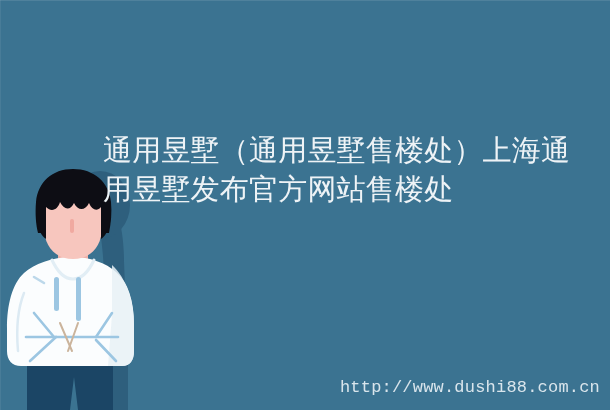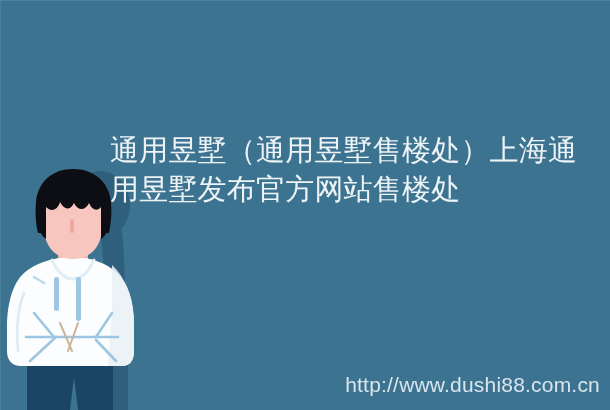"通用昱墅（通用昱墅售楼处）上海通用昱墅发布官方网站售楼处" .headline { margin-left: 7px -> none }
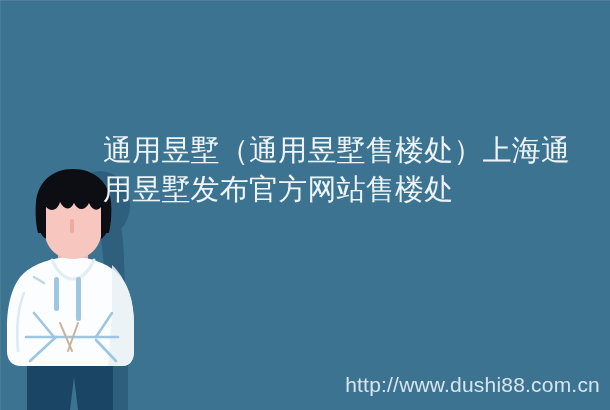"http://www.dushi88.com.cn" .watermark { font-family: none -> Liberation Mono, monospace; font-size: 21px -> 17px }
